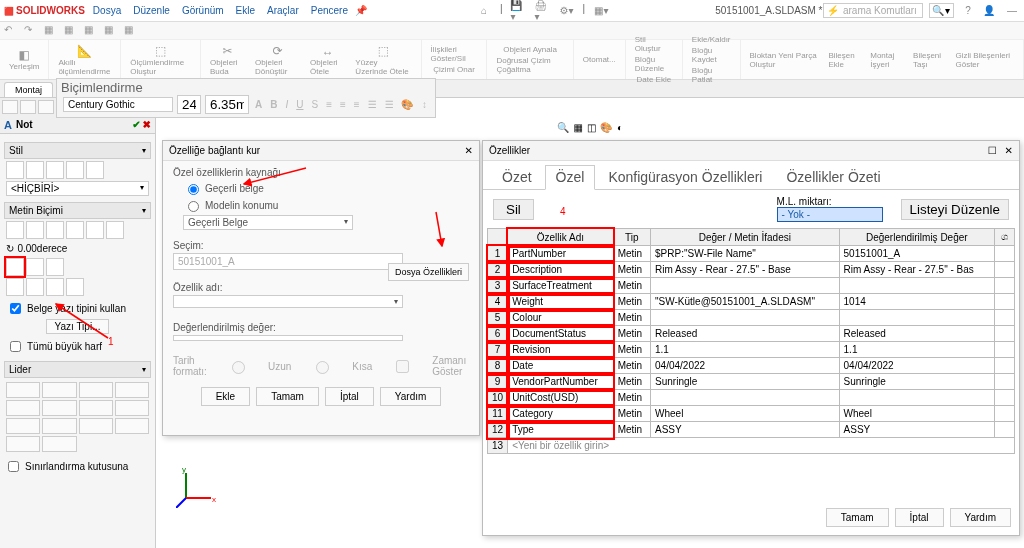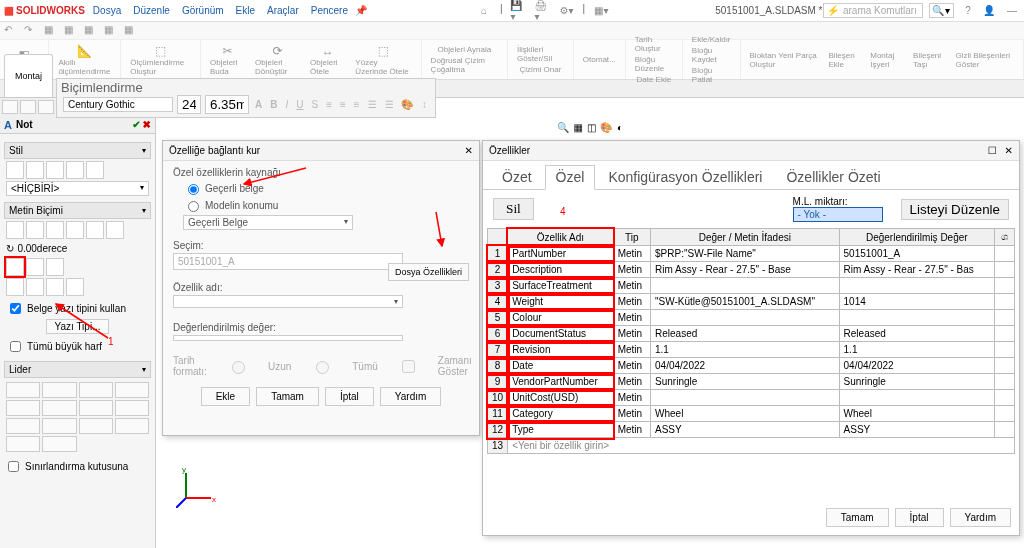"Tarih Oluştur" span { text: Tarih -> Stil }
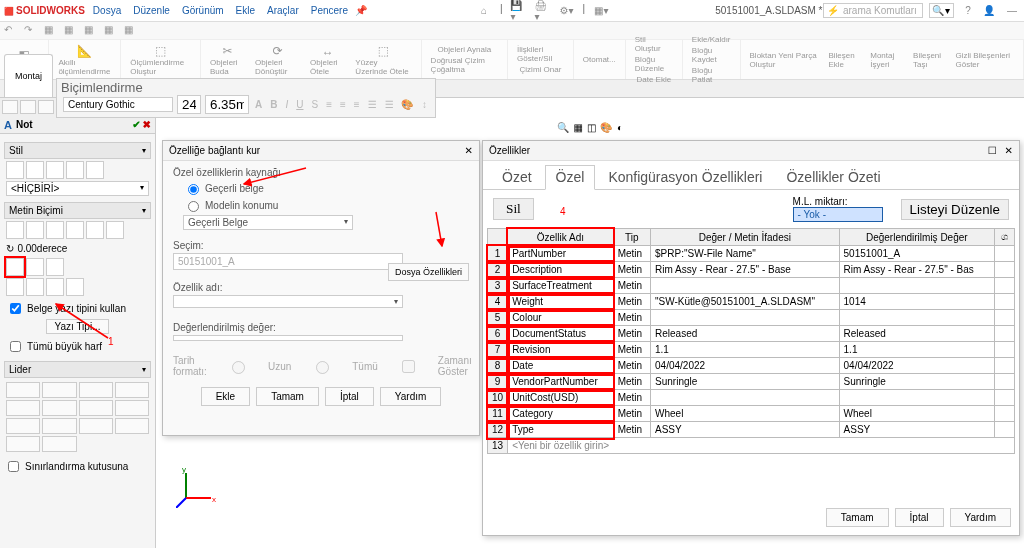"Objeleri Aynala" div.ribbon-group { order: before "İlişkileri Göster/Sil" -> after "İlişkileri Göster/Sil" }
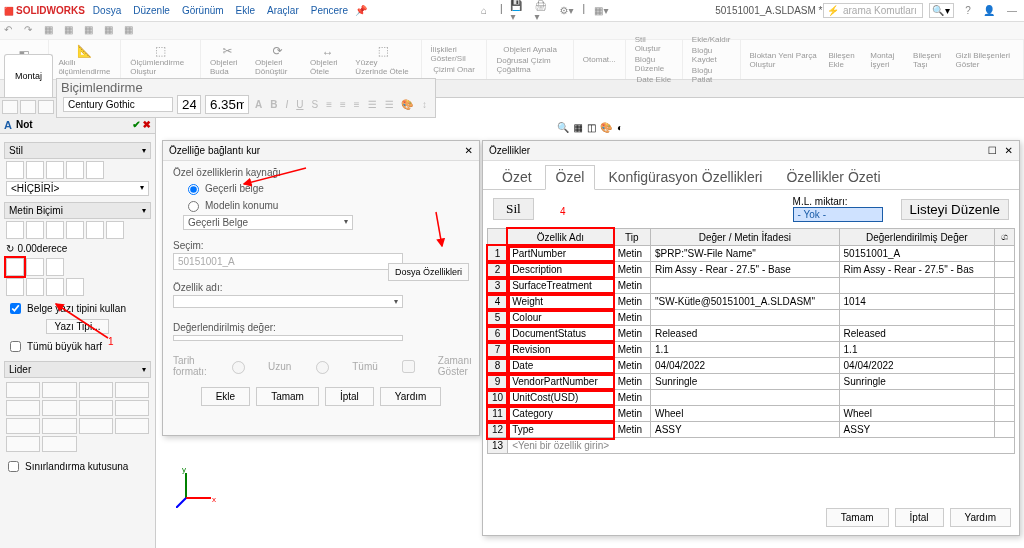"Montaj" .tab { padding: 16px 10px -> 2px 10px }
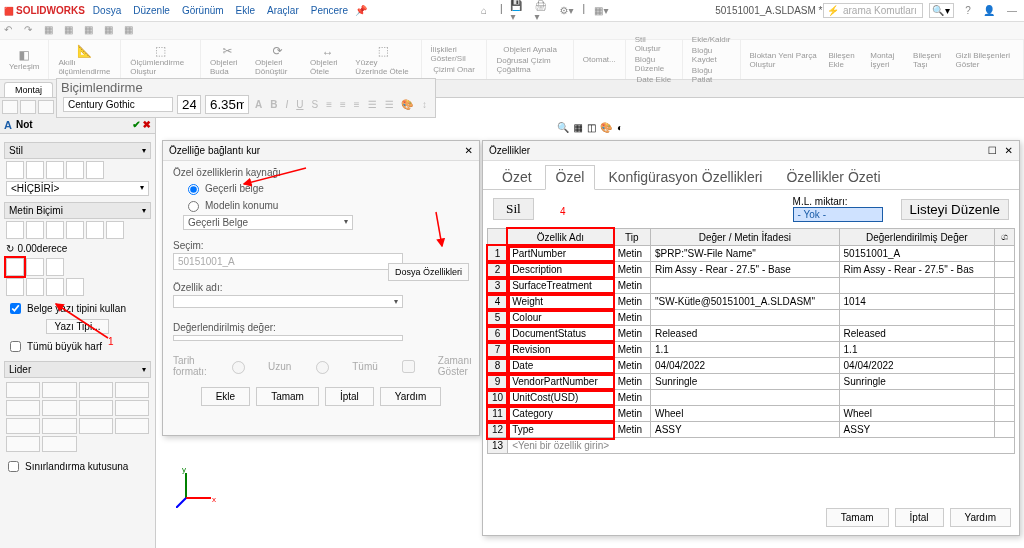"Sil" .dlg2-del { font-family: Liberation Serif, serif -> none }
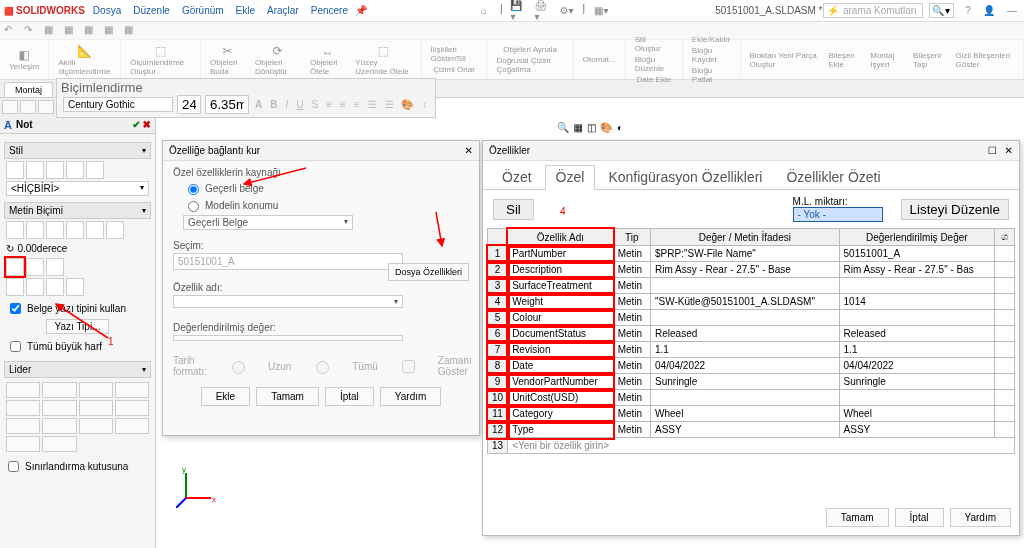"- Yok -" .ml-select { width: 90px -> 106px }
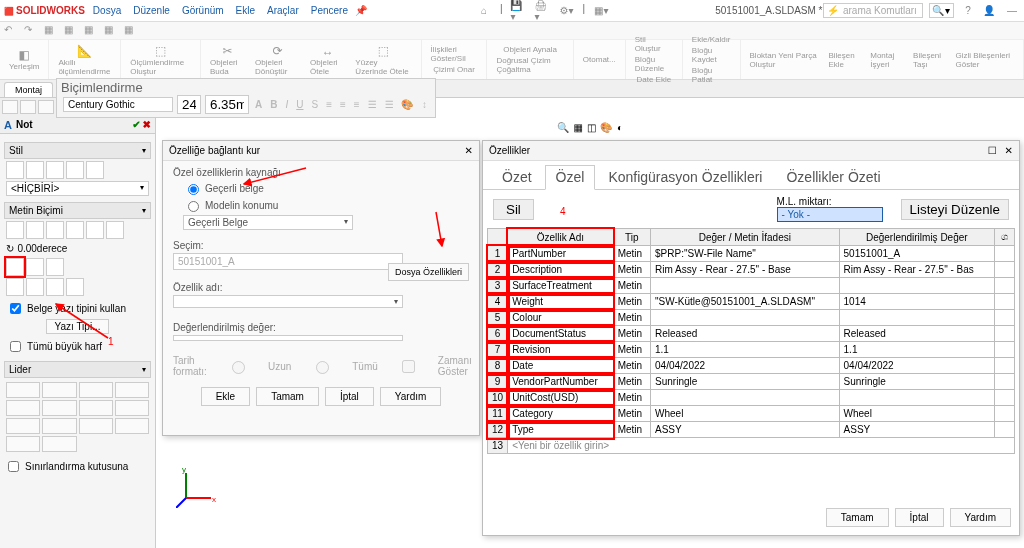"Tümü" span { text: Tümü -> Kısa }
